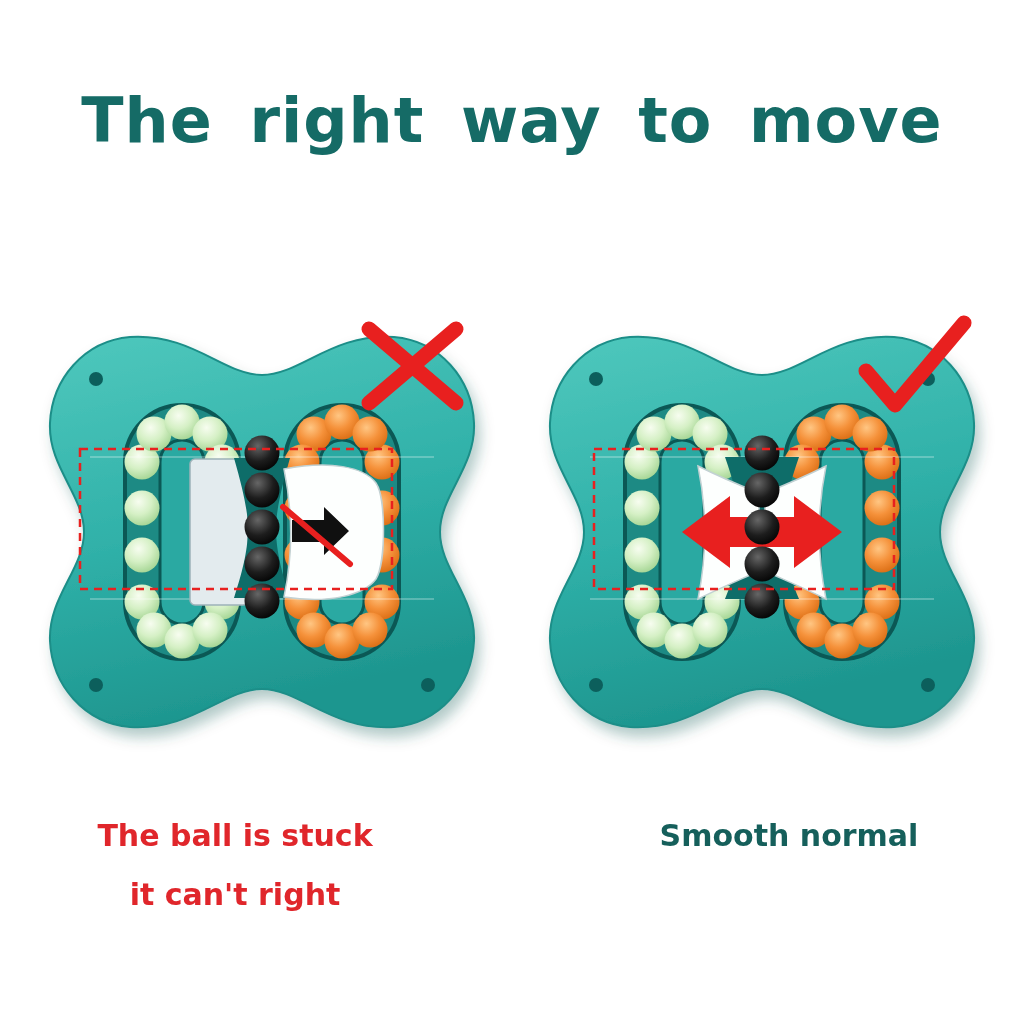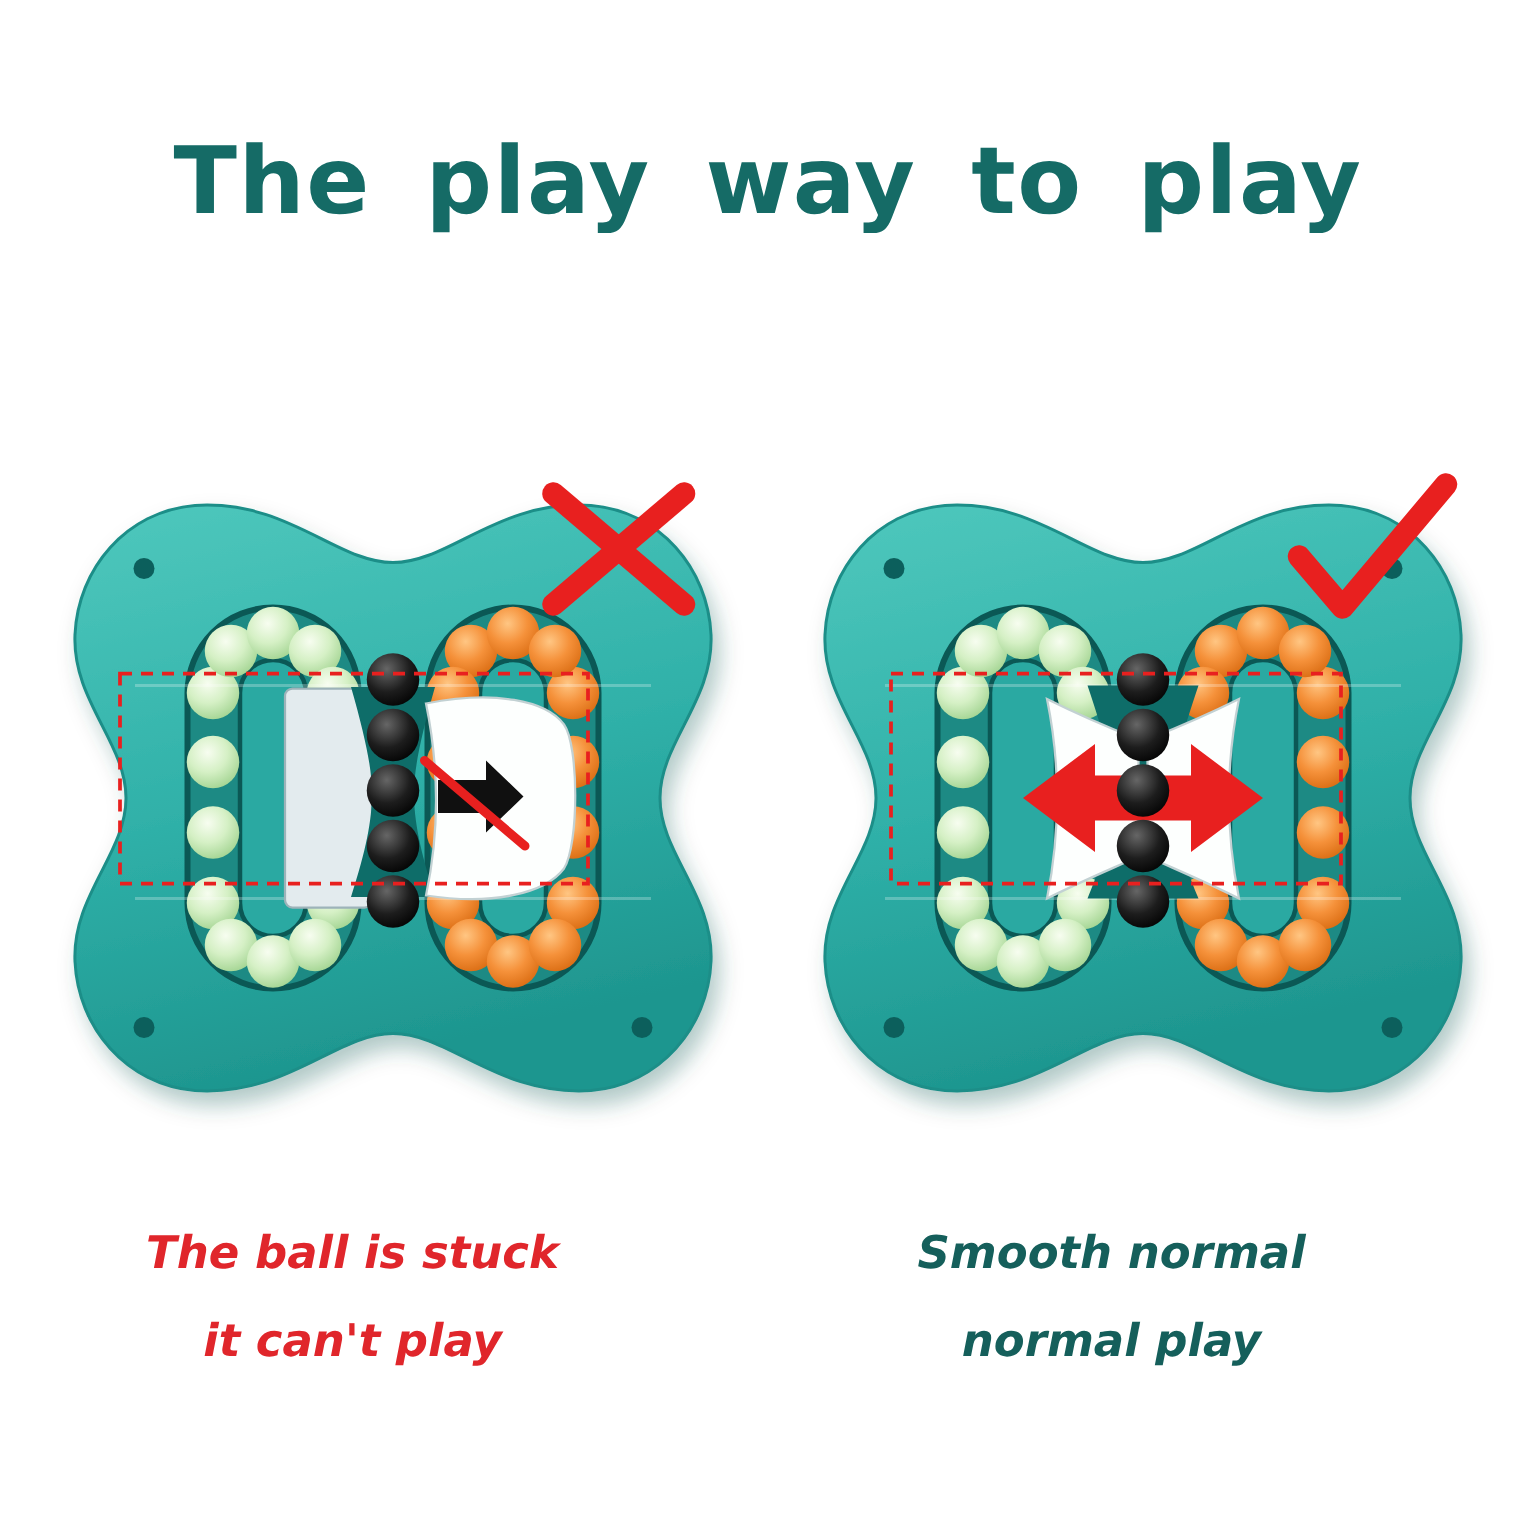"The play way to play" h1.title { text: play way to play -> right way to move }
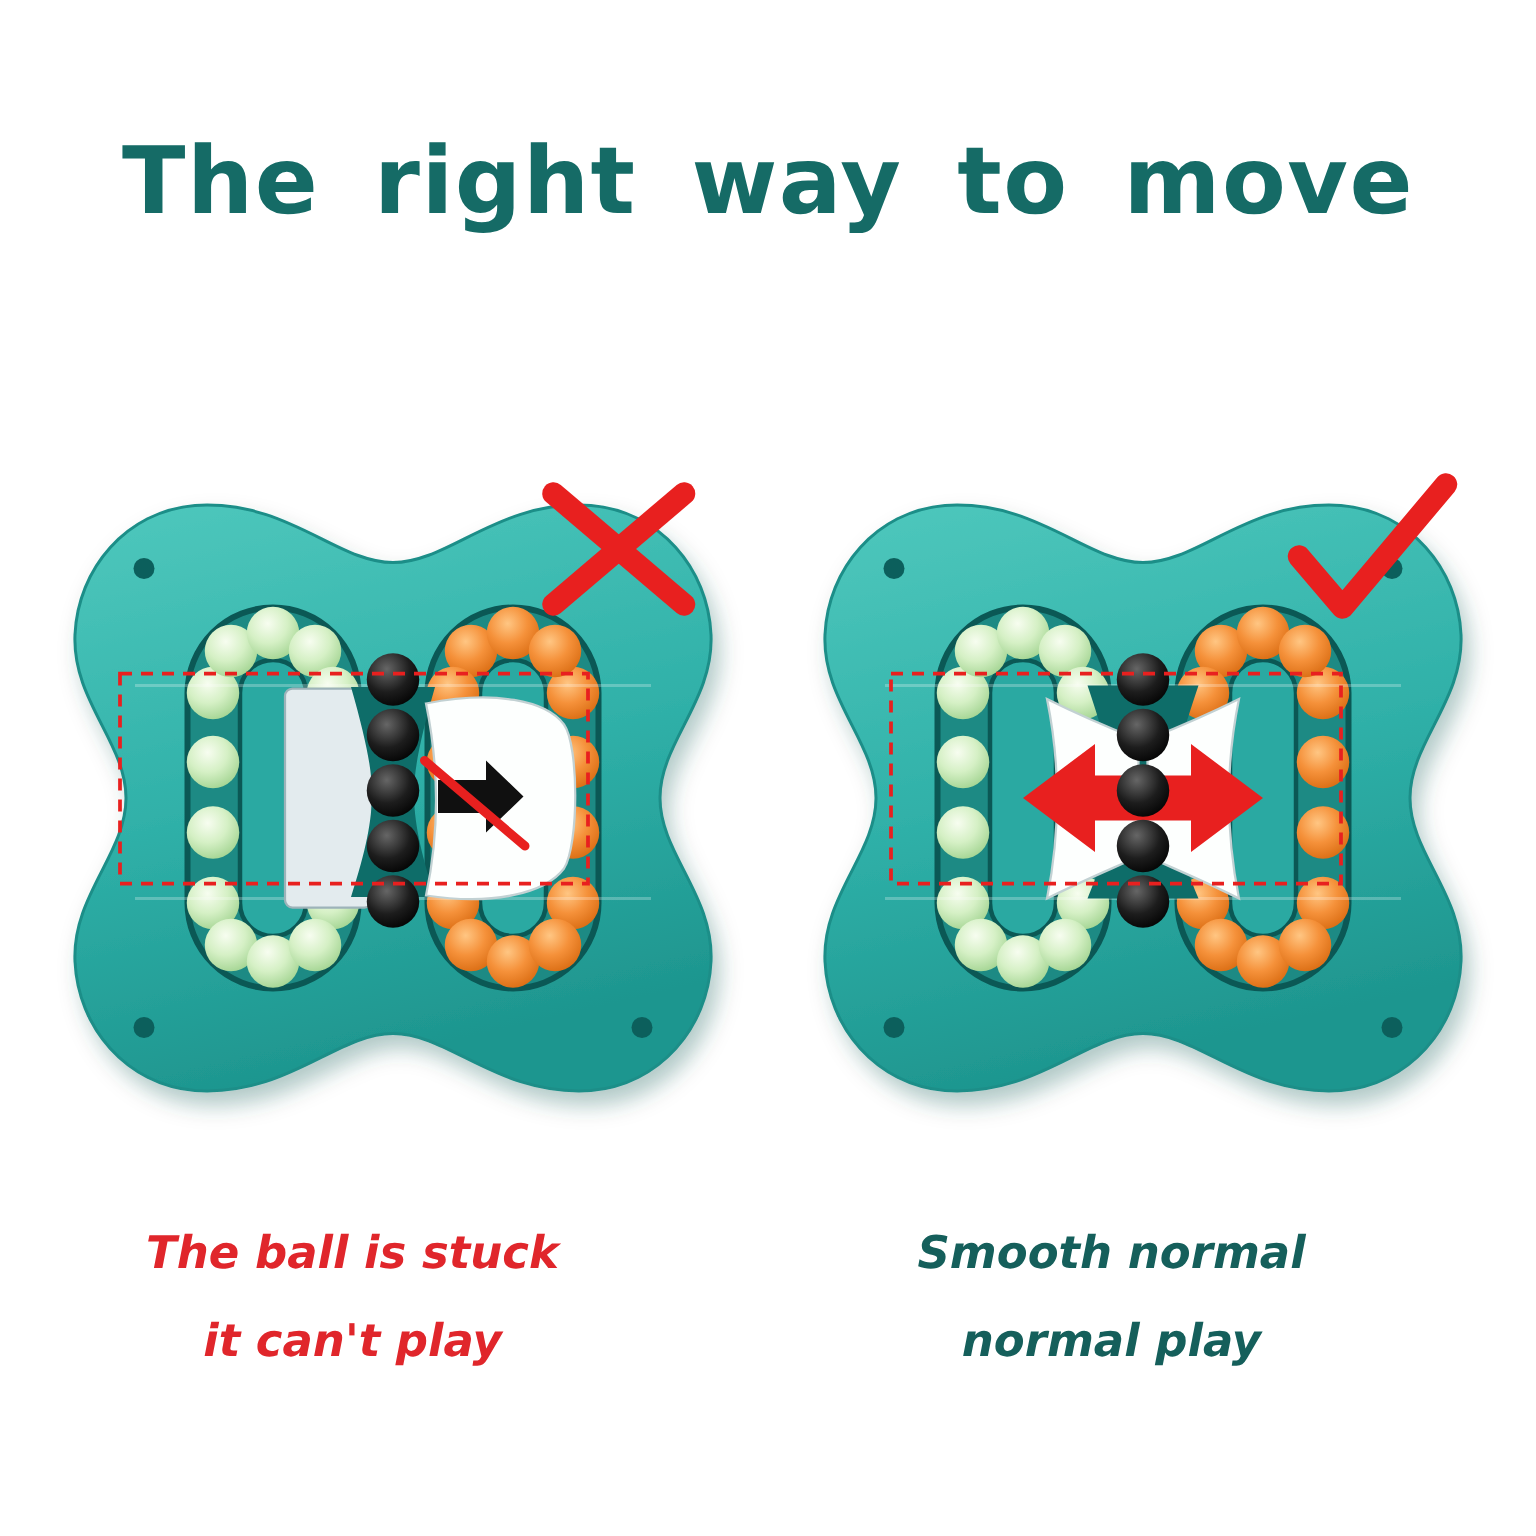"The ball is stuck" .captions { font-style: italic -> none; justify-content: flex-start -> space-between }
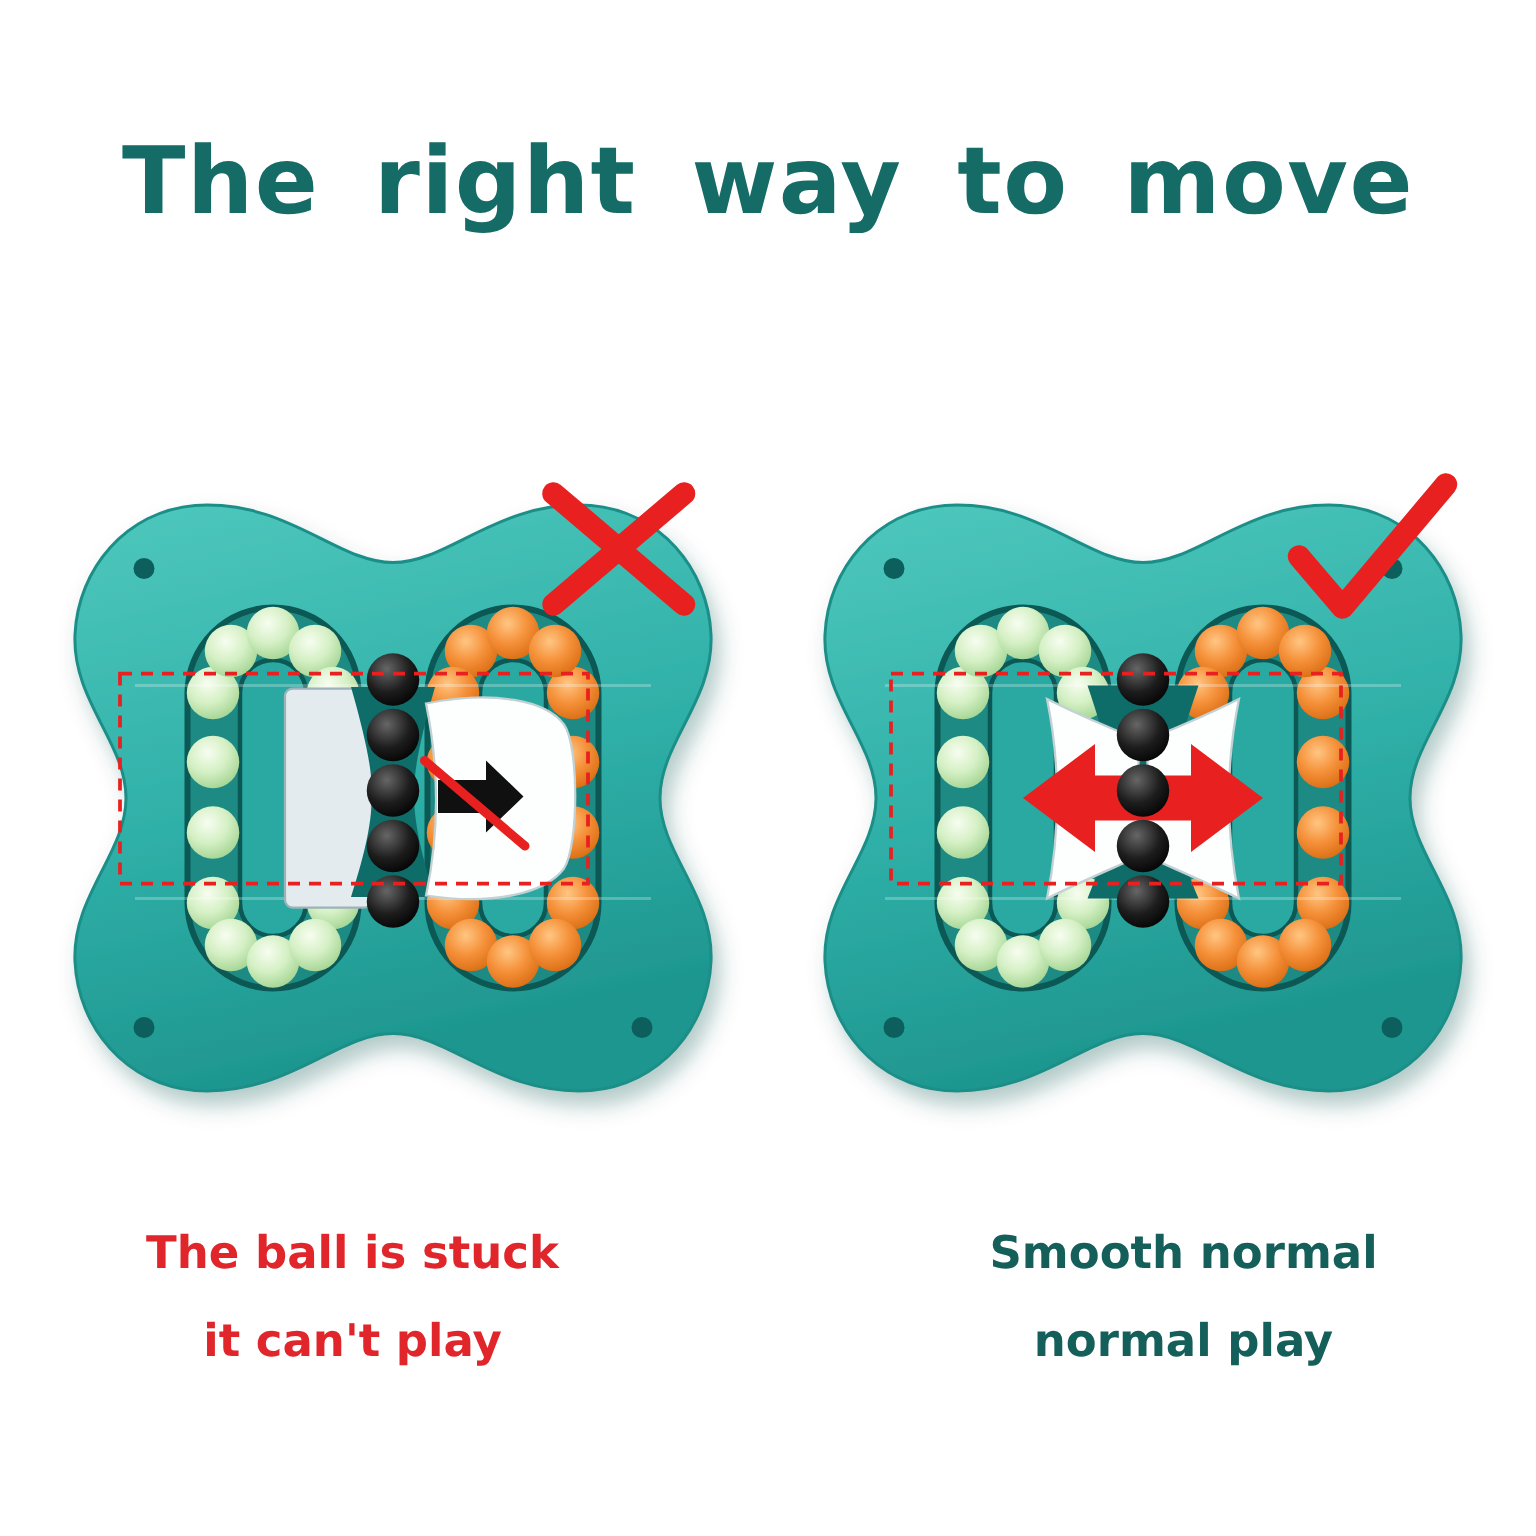"it can't play" div { text: play -> right }
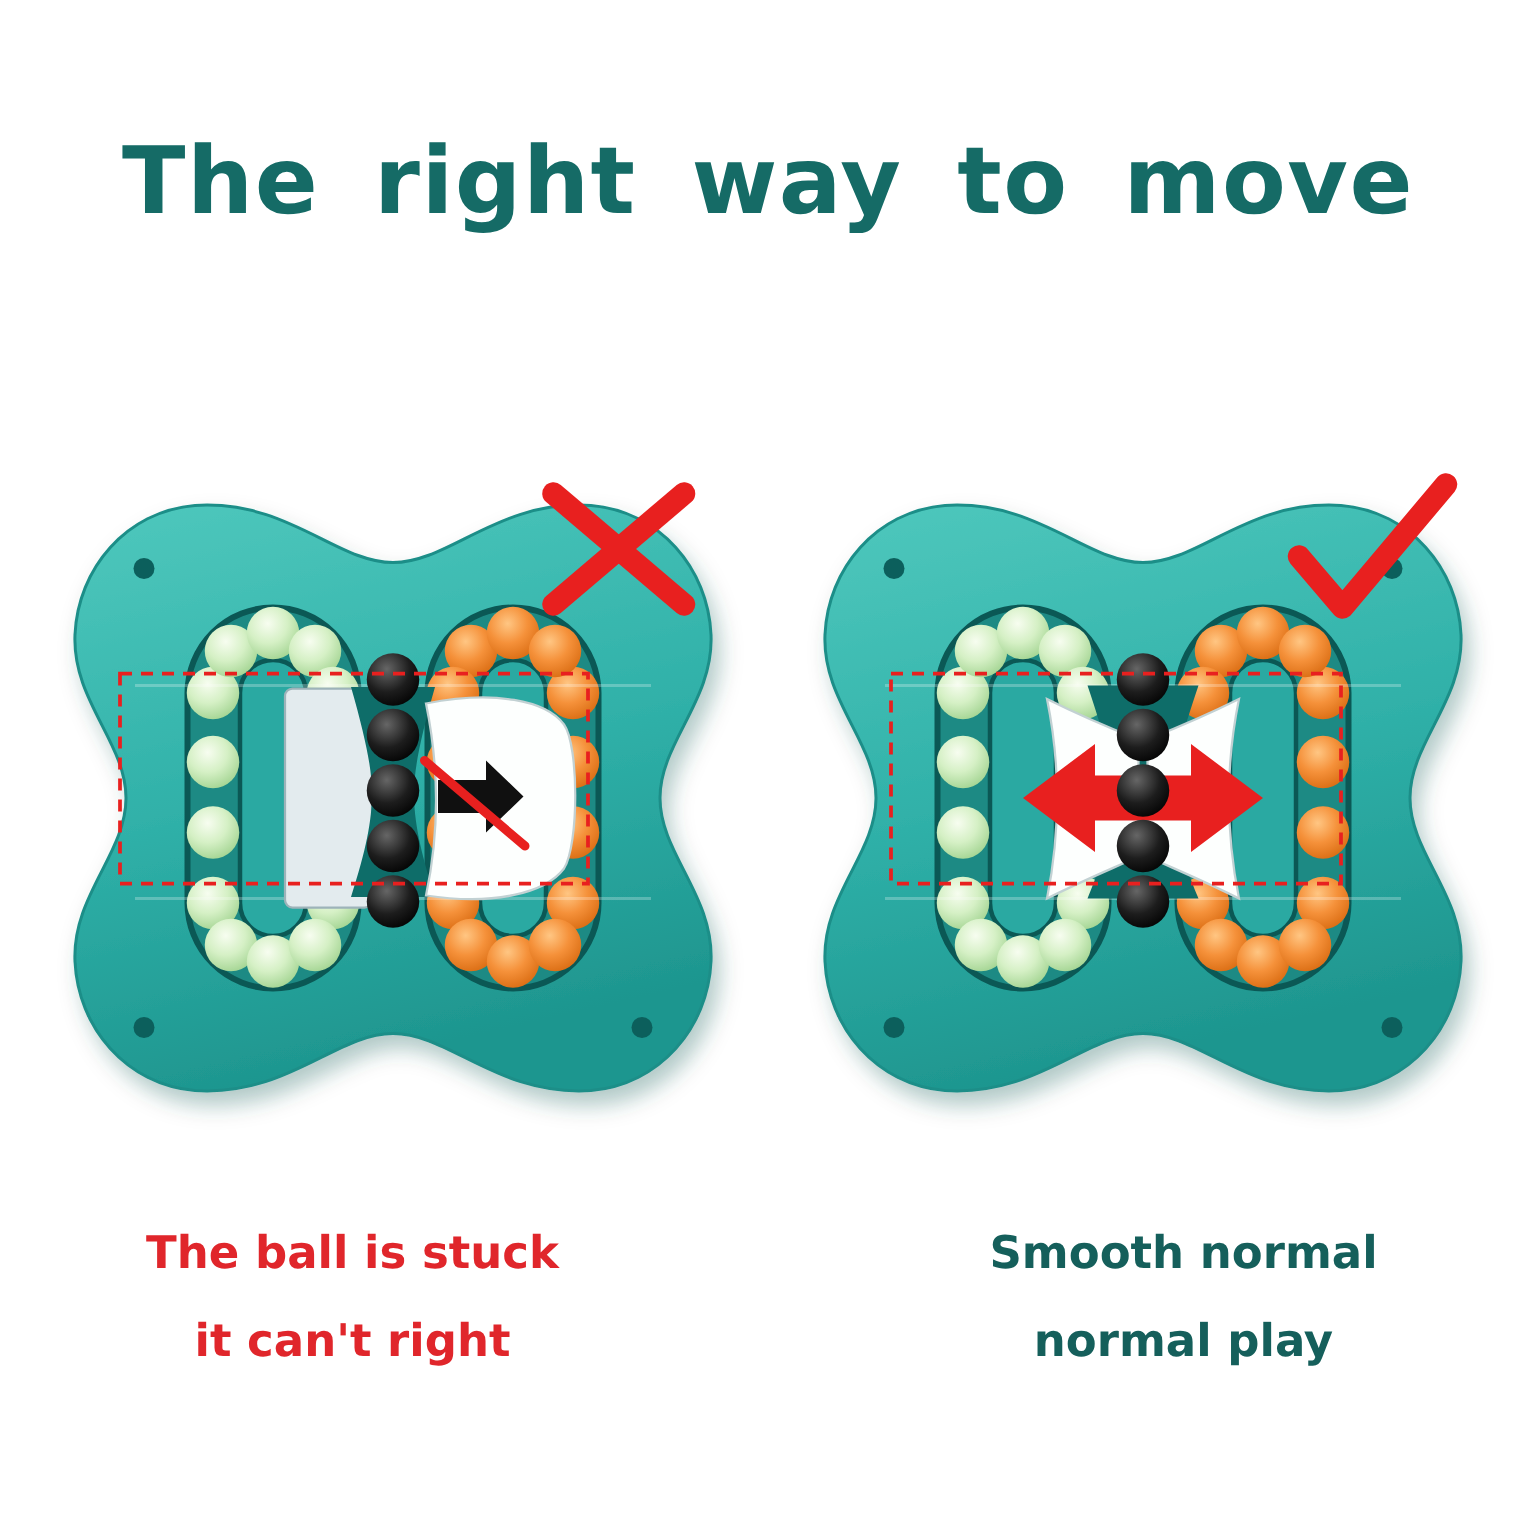"normal play" div { html: <div>normal play</div> -> none }
